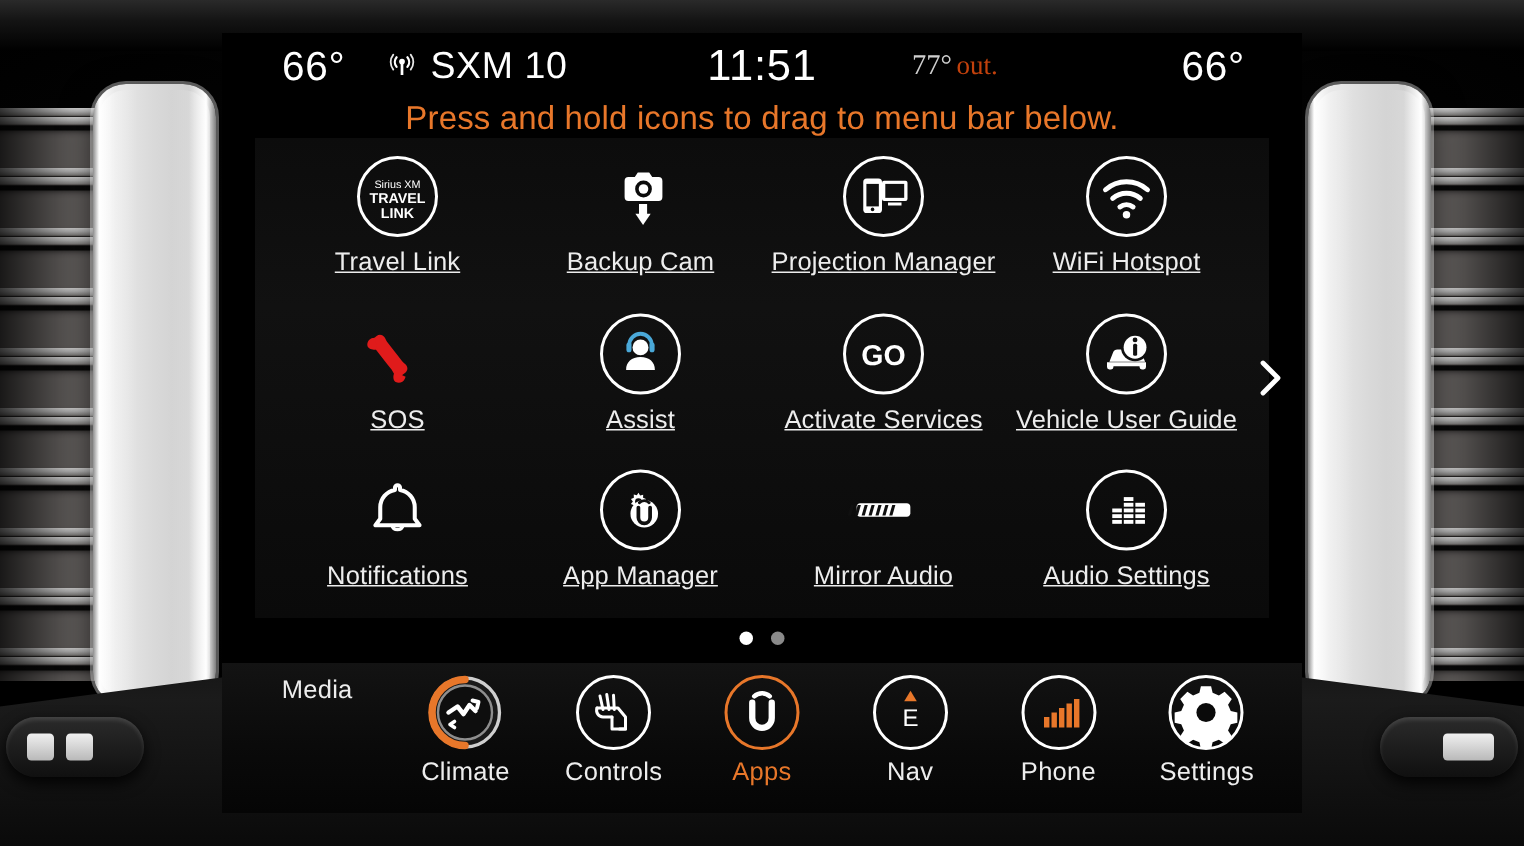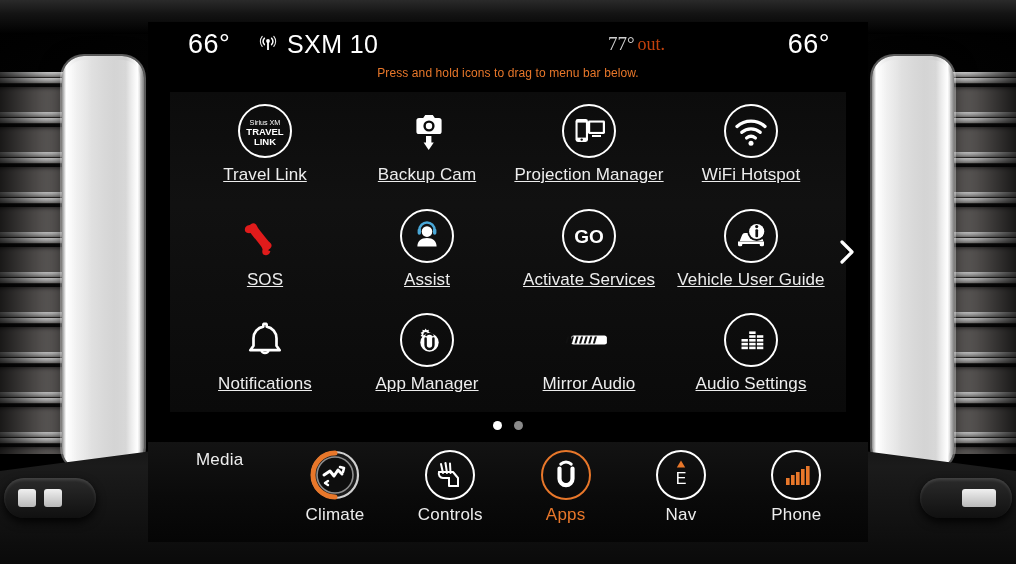"11:51" div.clock { html: none -> <div>11:51</div> }
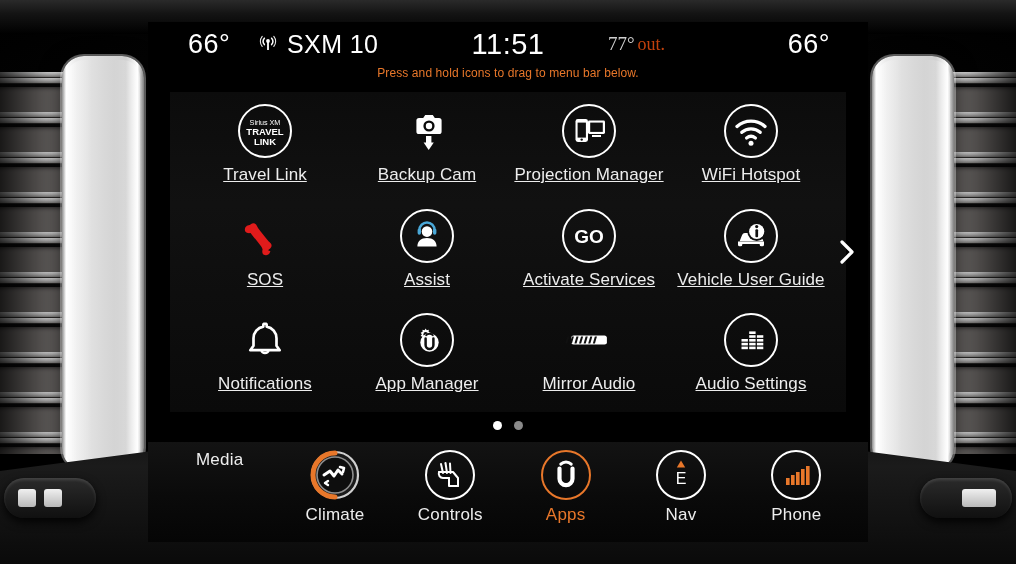"Press and hold icons to" .banner { font-size: 12px -> 22px }
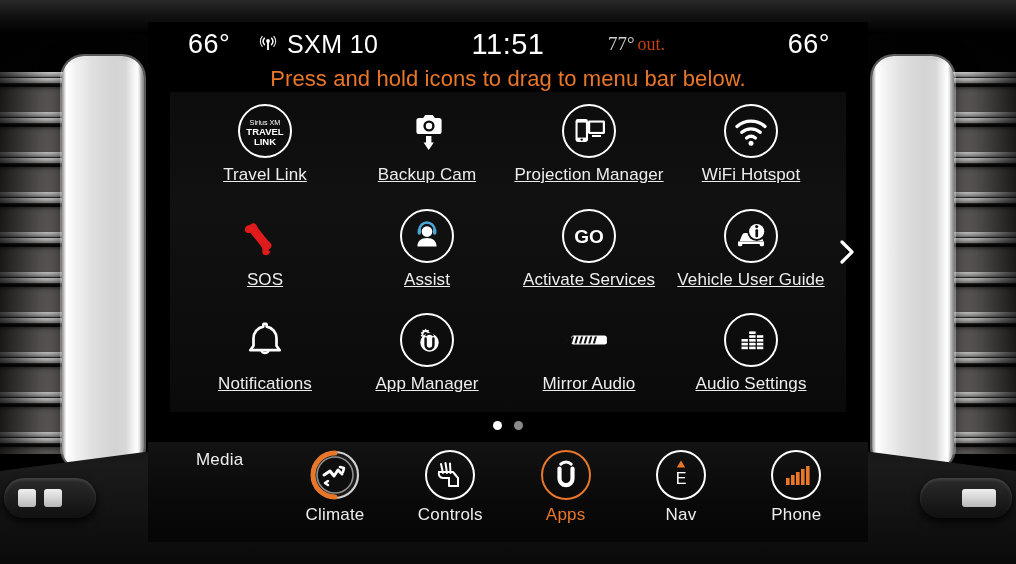"Settings" div.mitem { html: none -> <div> <div> <div></div> <svg> <g> <path></path> <circle></circle> </g> </svg> </div> <div>Settings</div> </div> }
